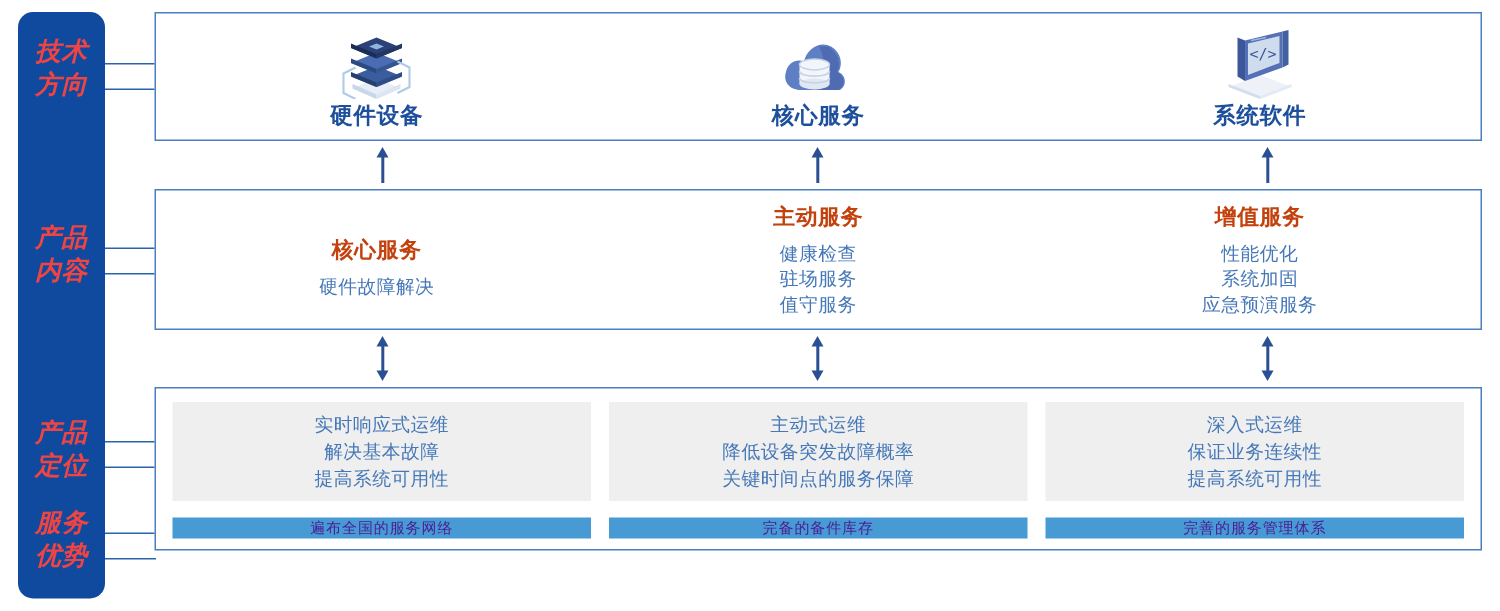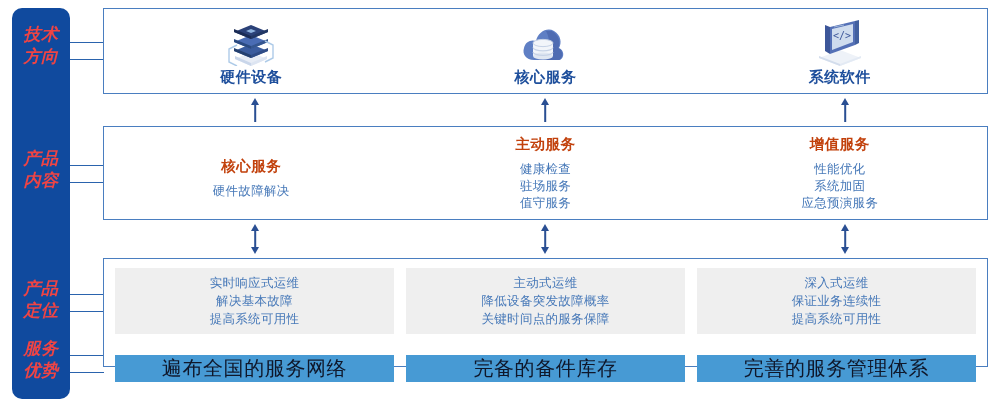"遍布全国的服务网络" .adv-bar { color: #0f172a -> #4c1d95; font-size: 20px -> 10px; margin-top: 21px -> 11px }
